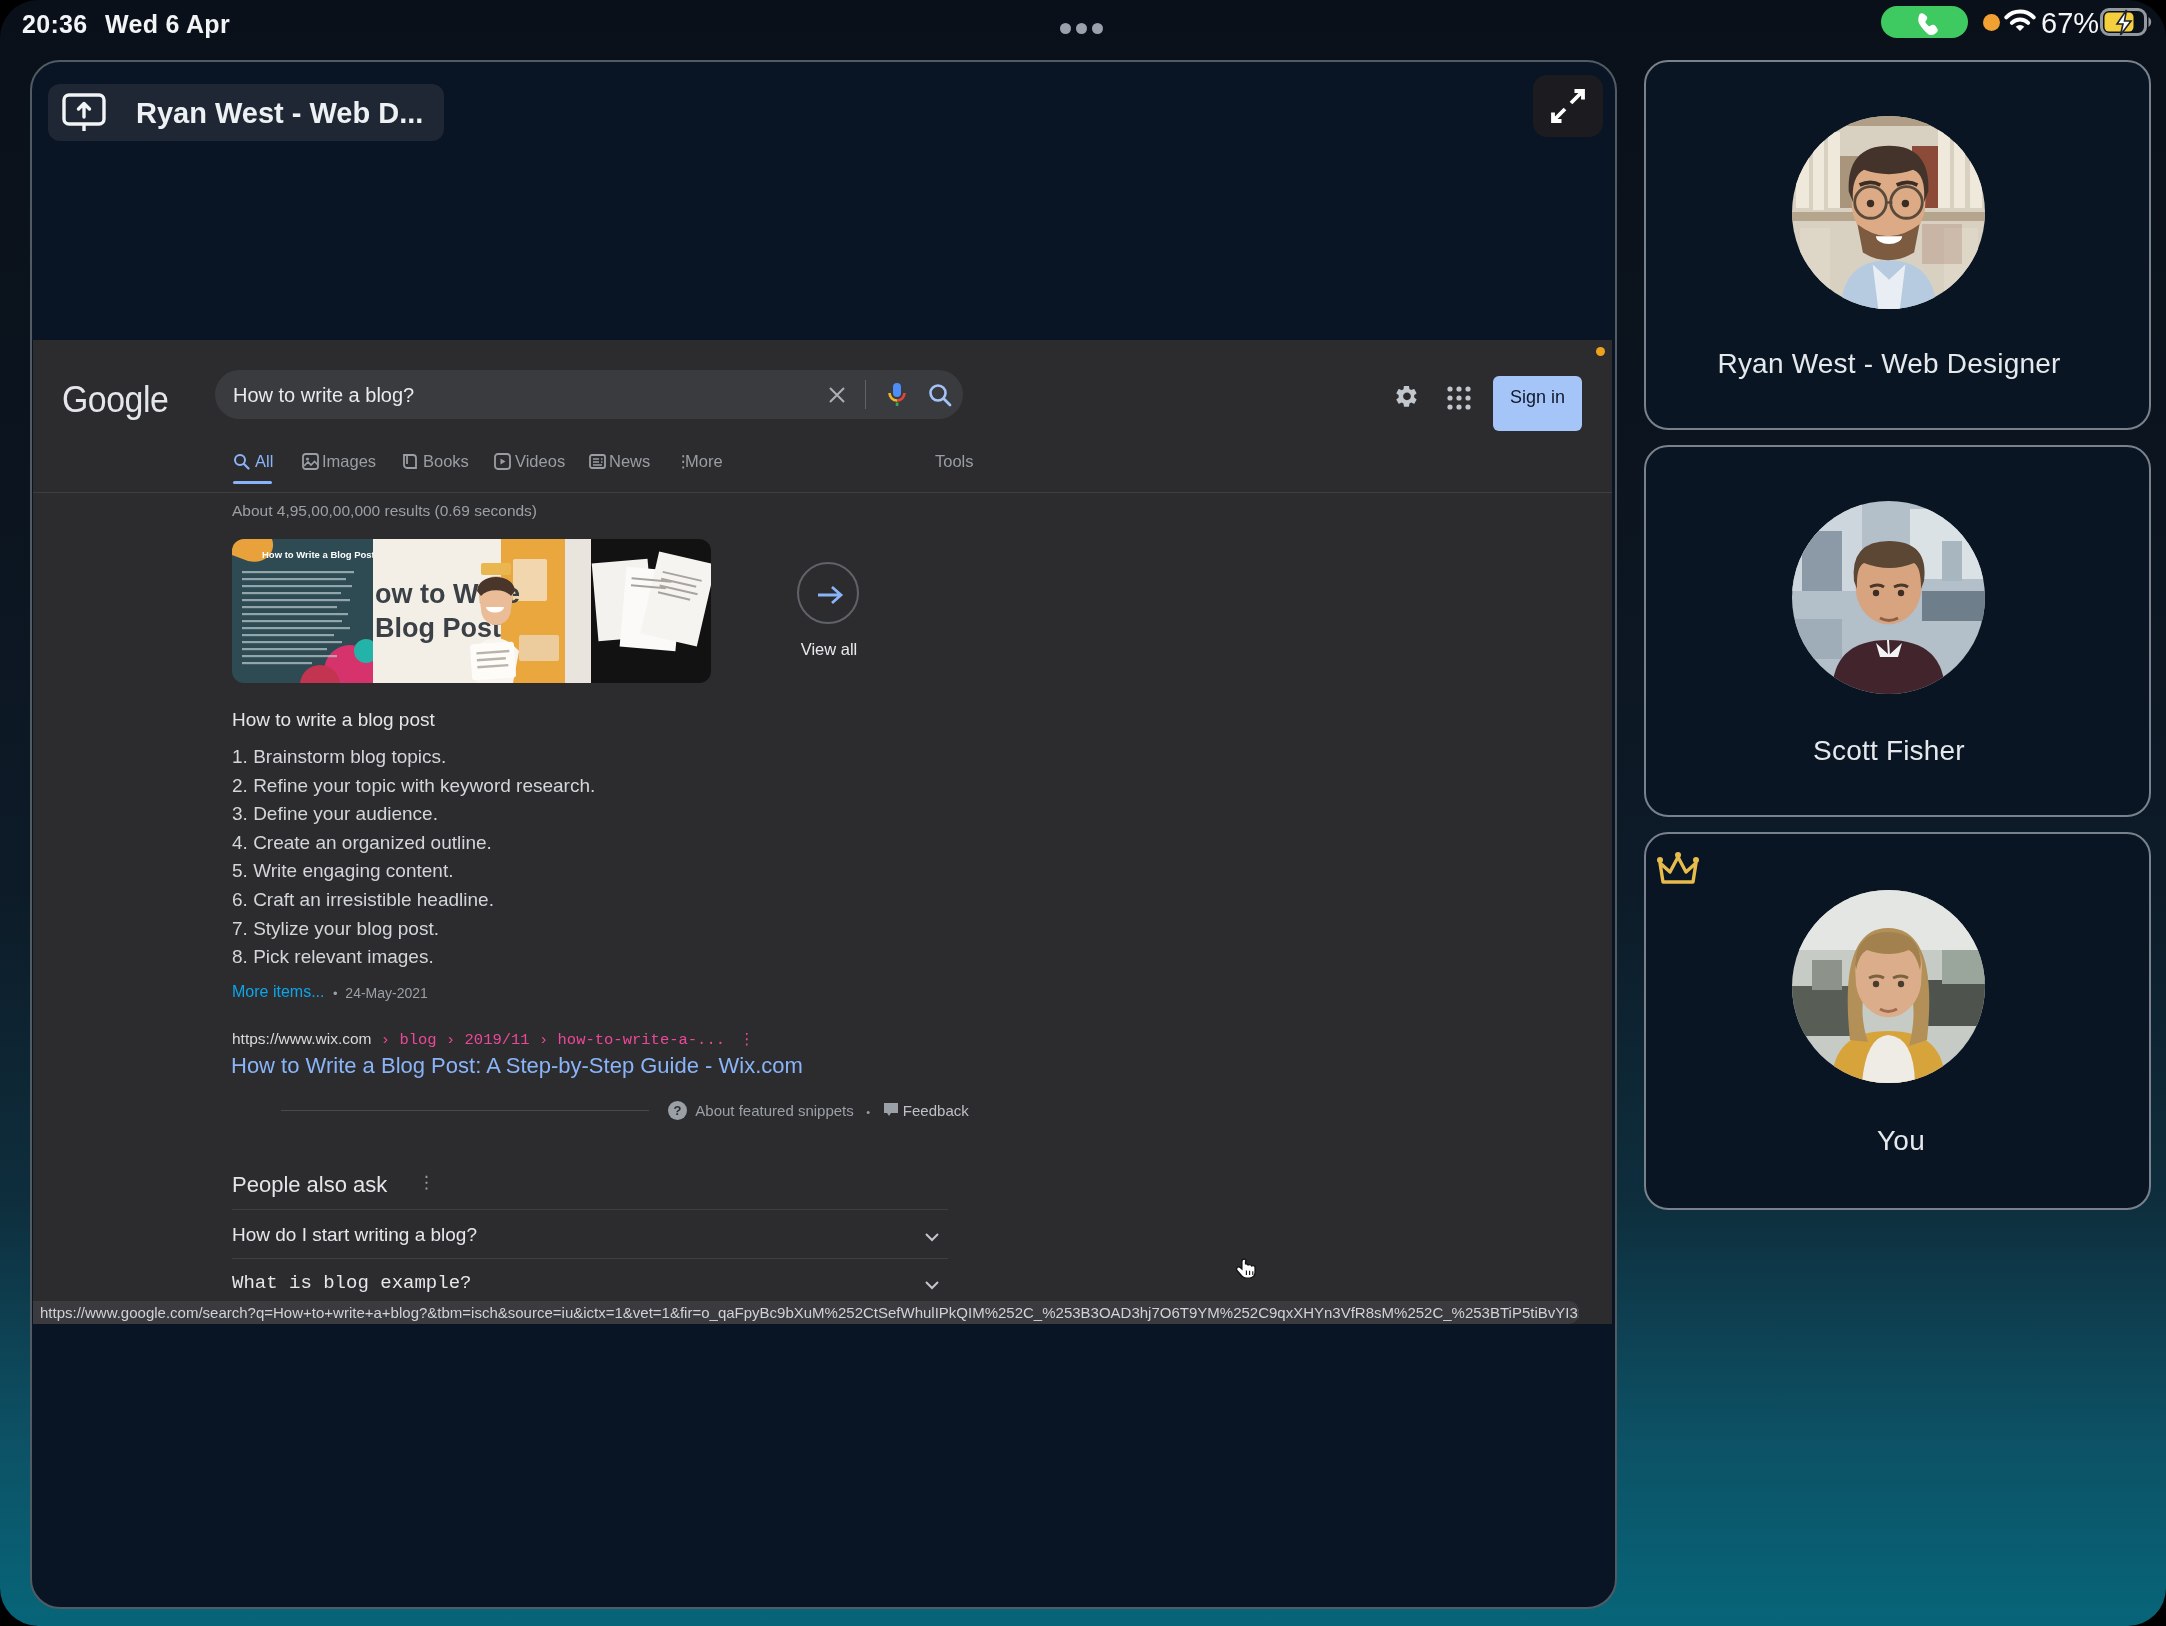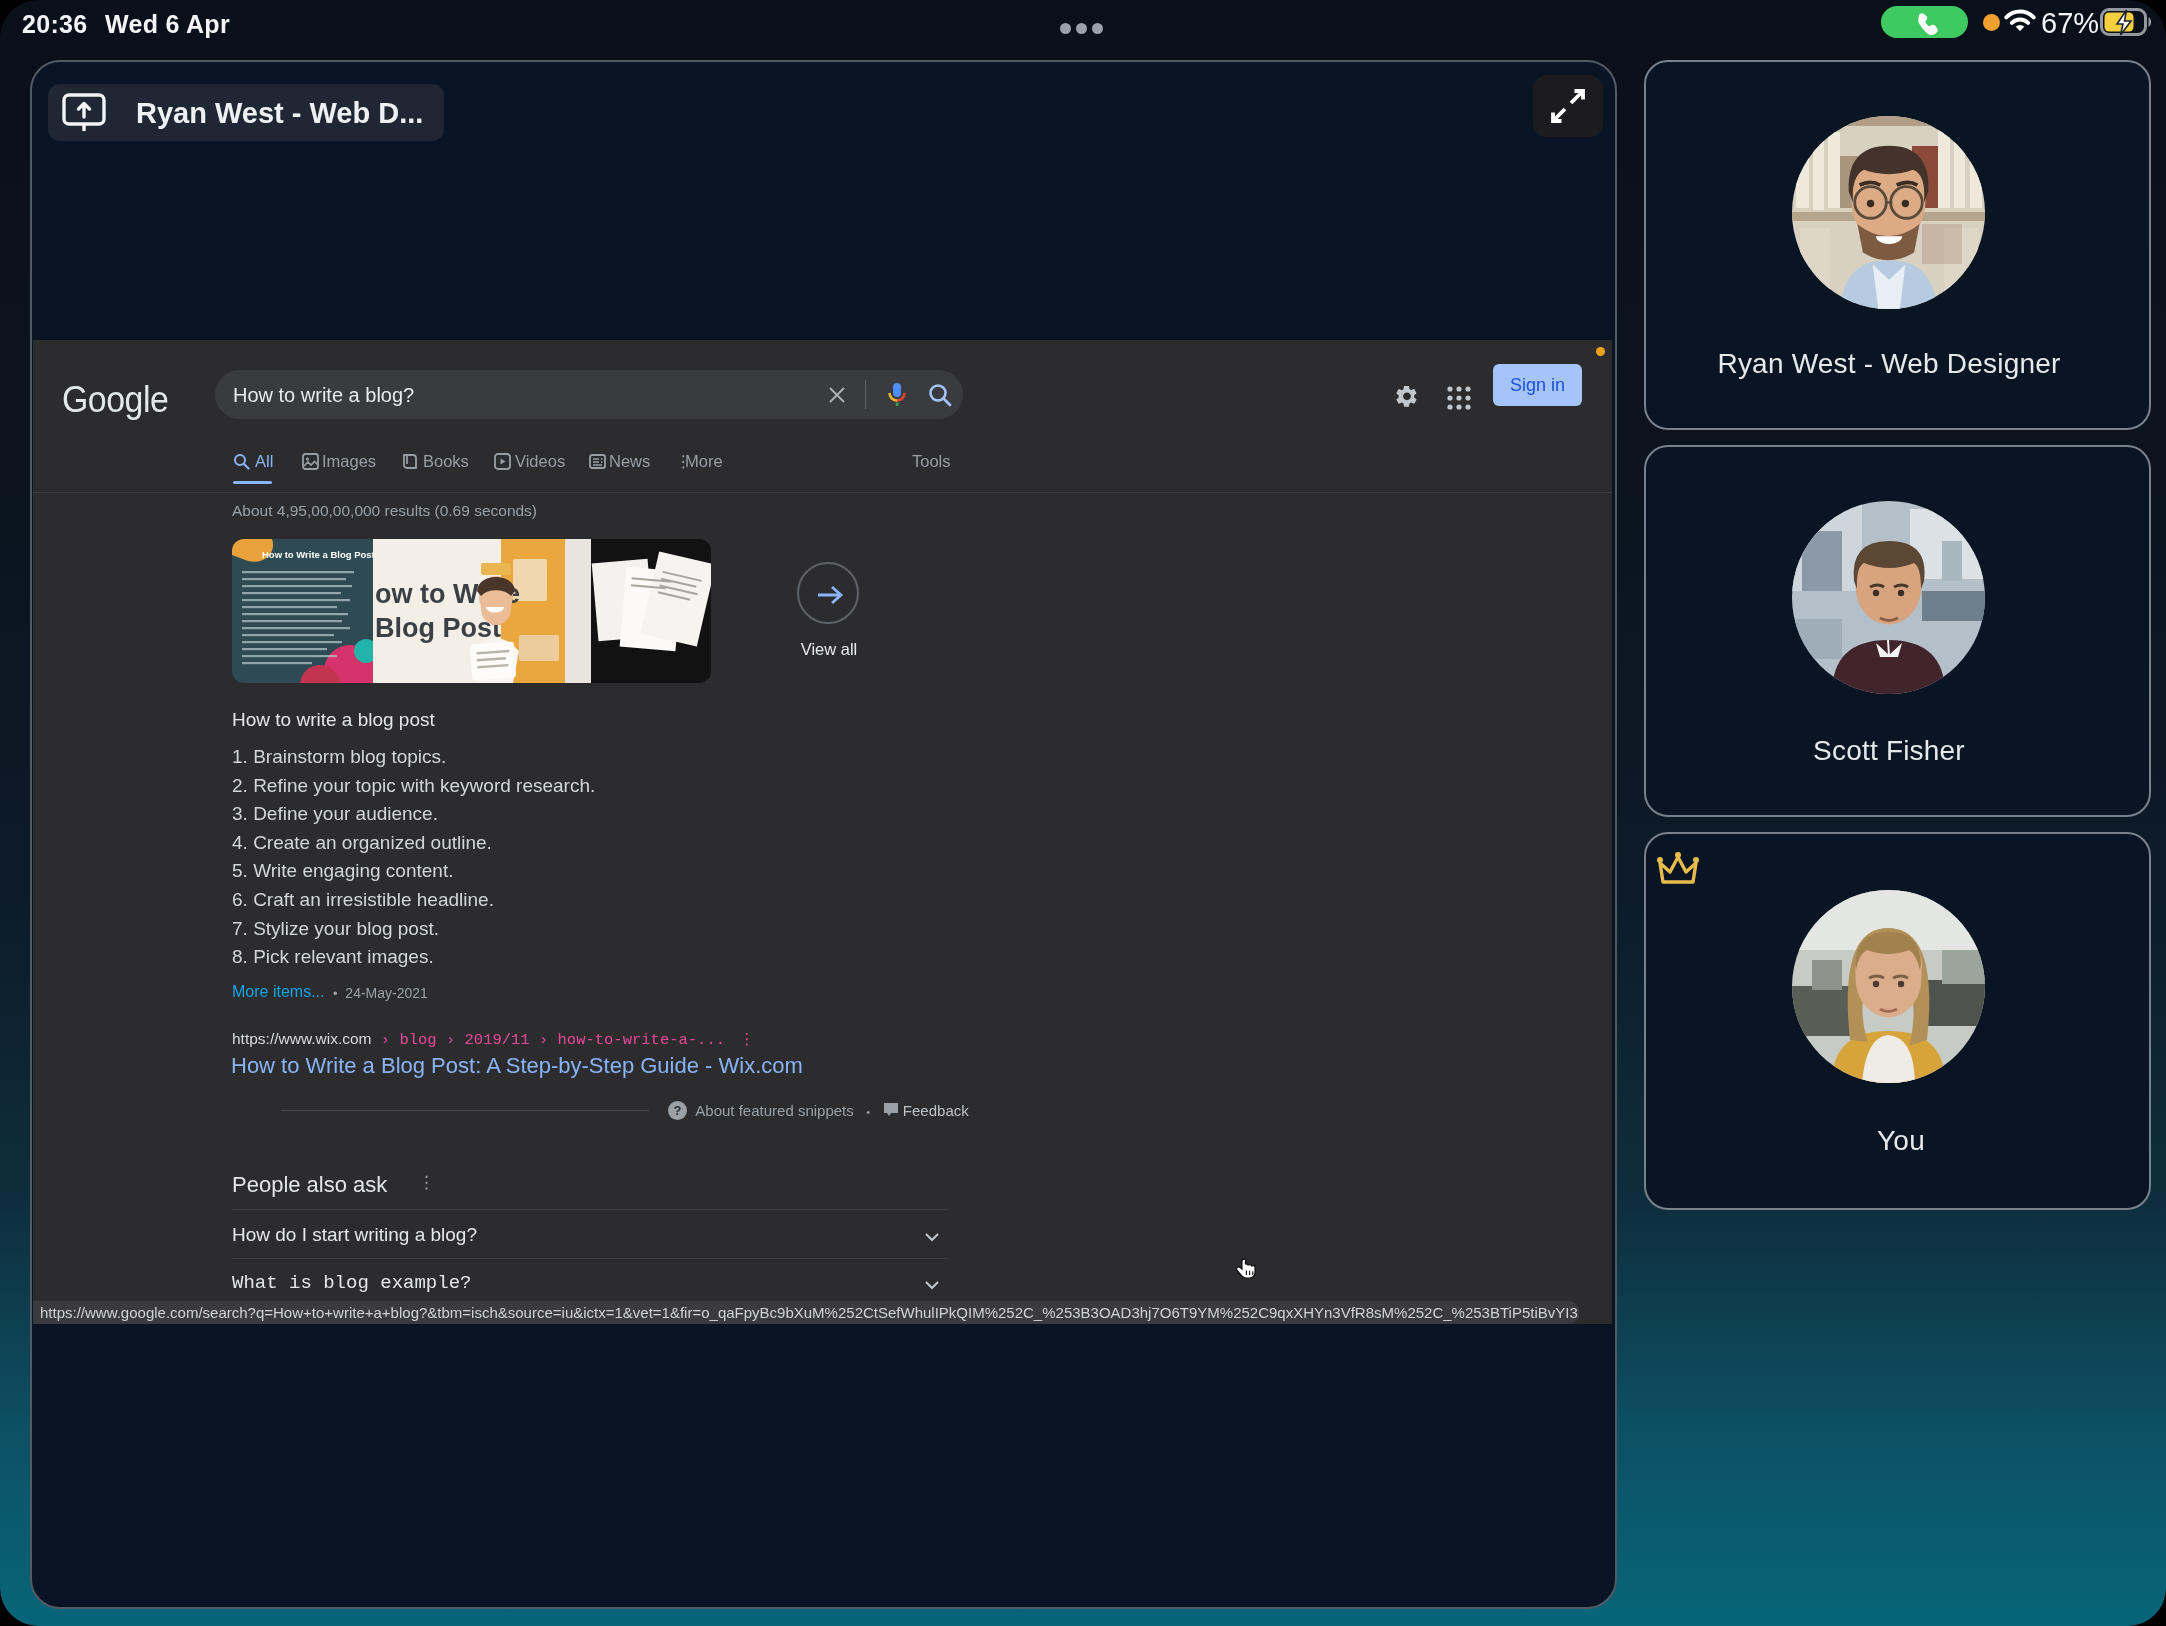"Sign in" #signin { color: #1d4ed8 -> #0f172a; height: 42px -> 55px; top: 24px -> 36px }
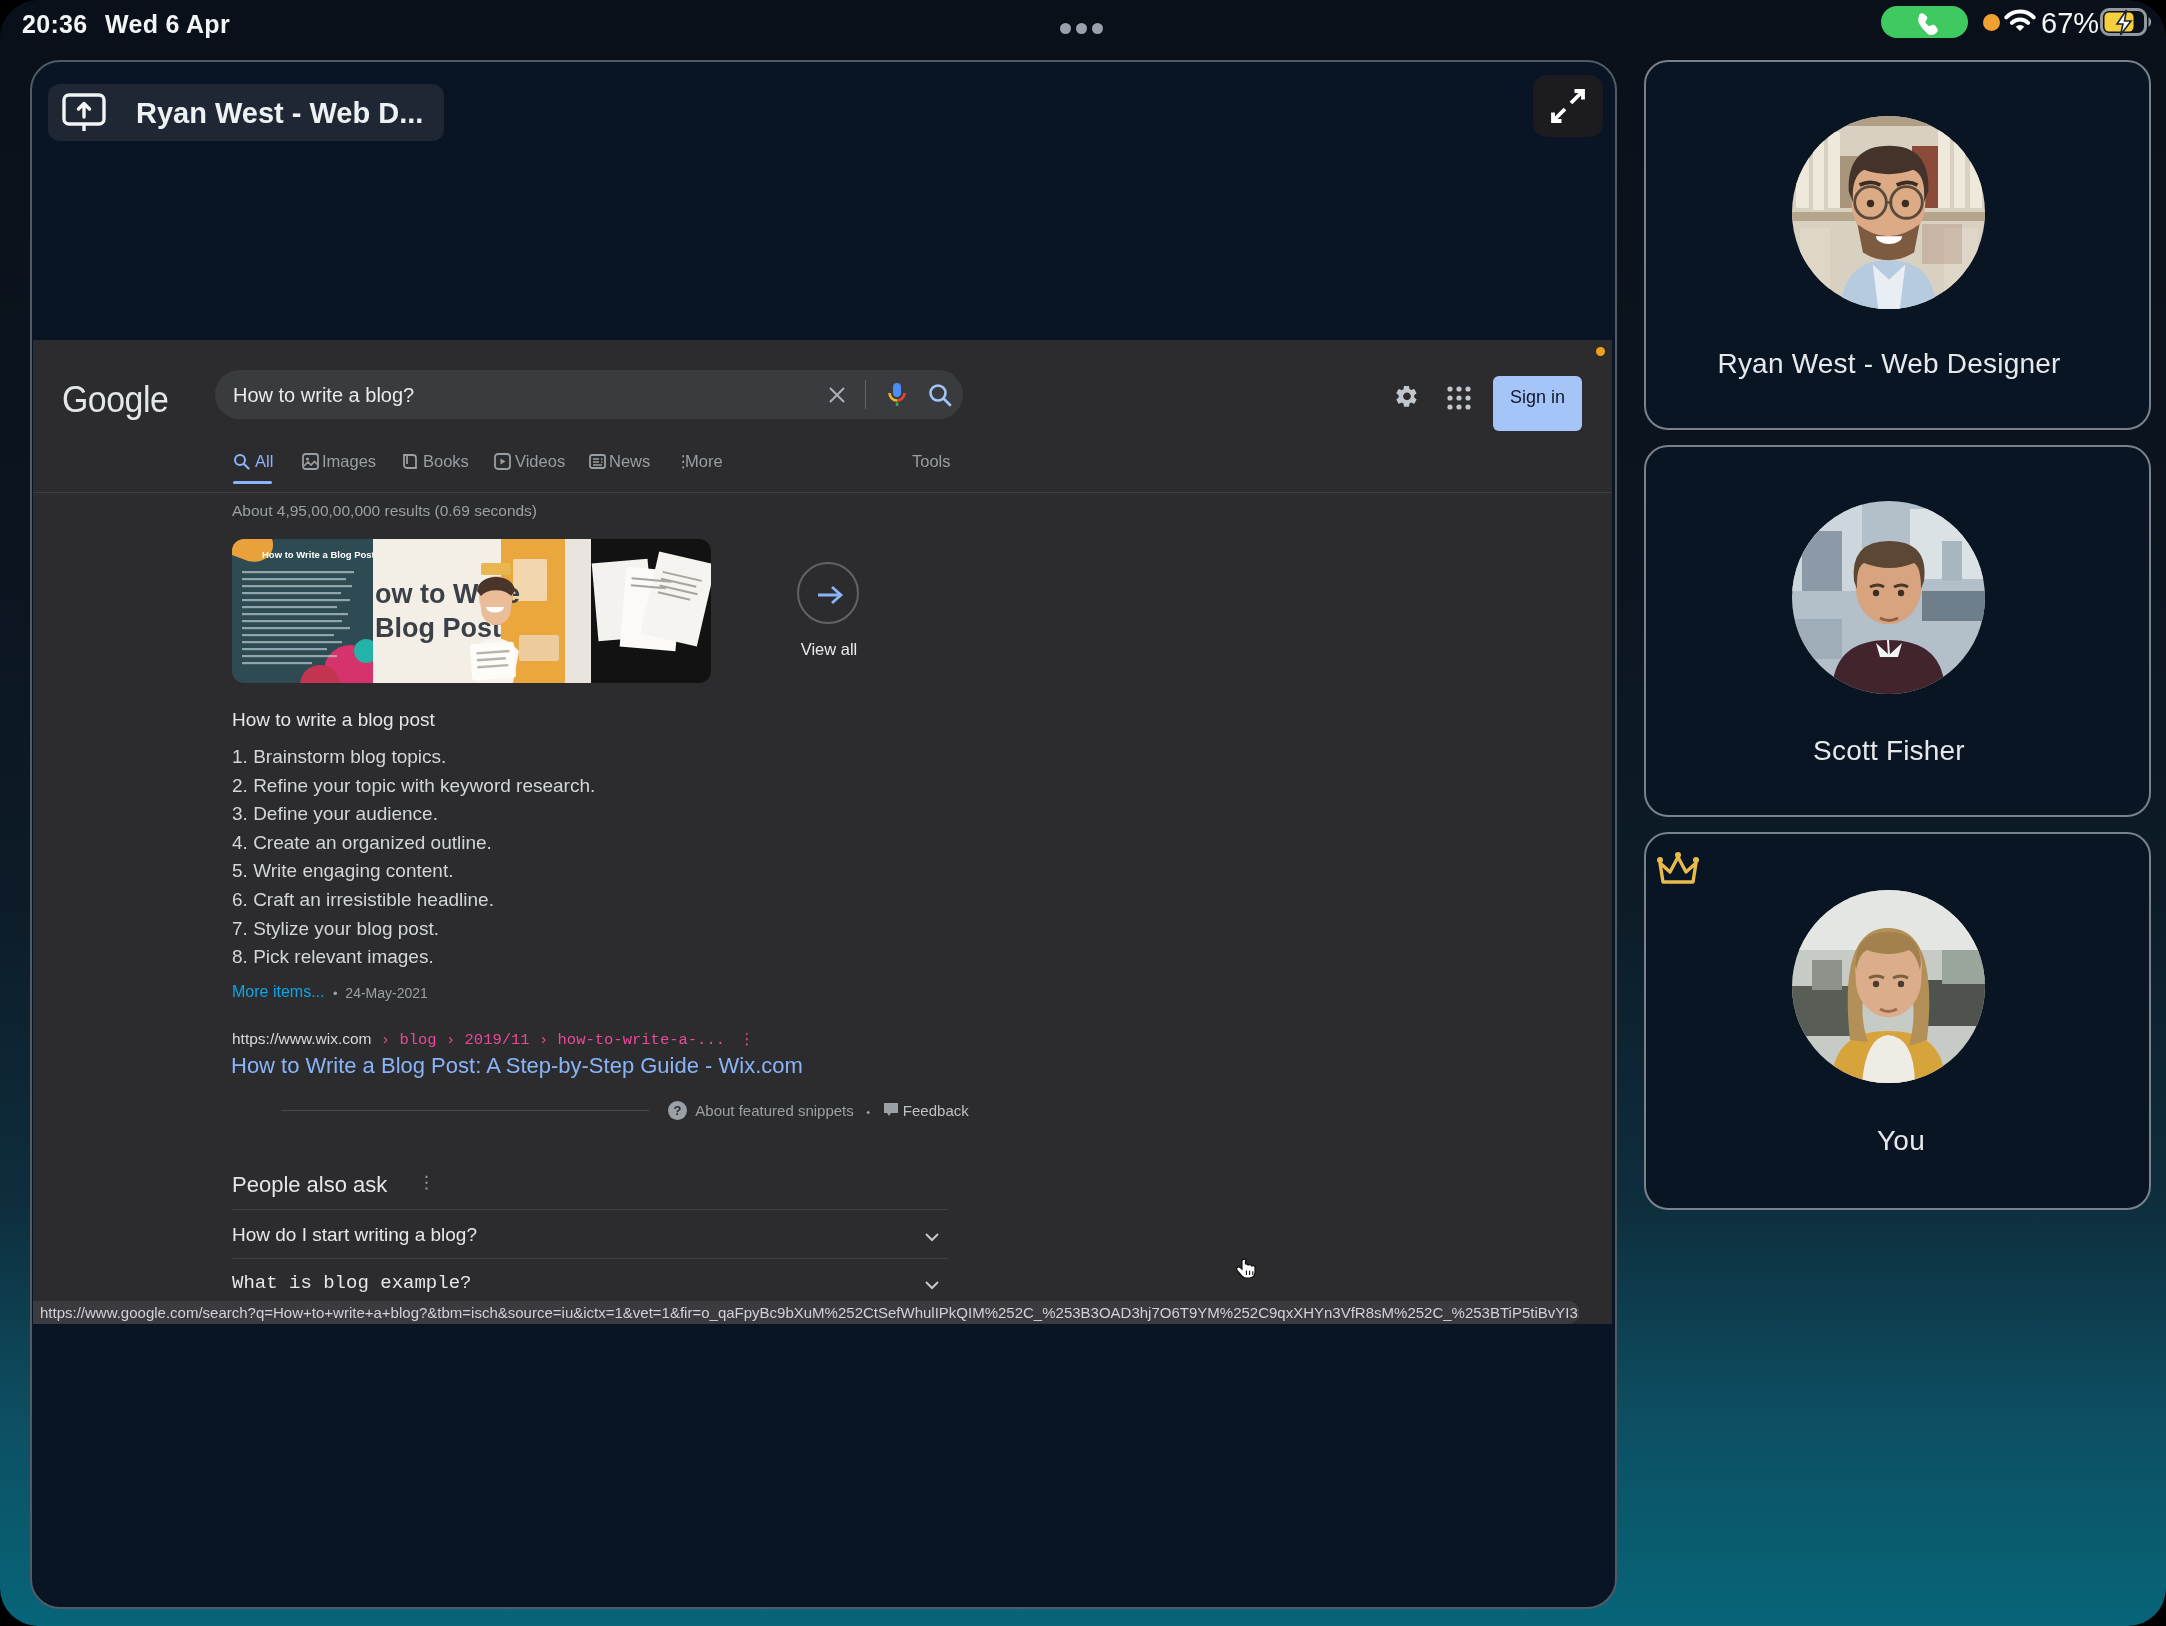"Tools" div.abs { left: 879px -> 902px }
